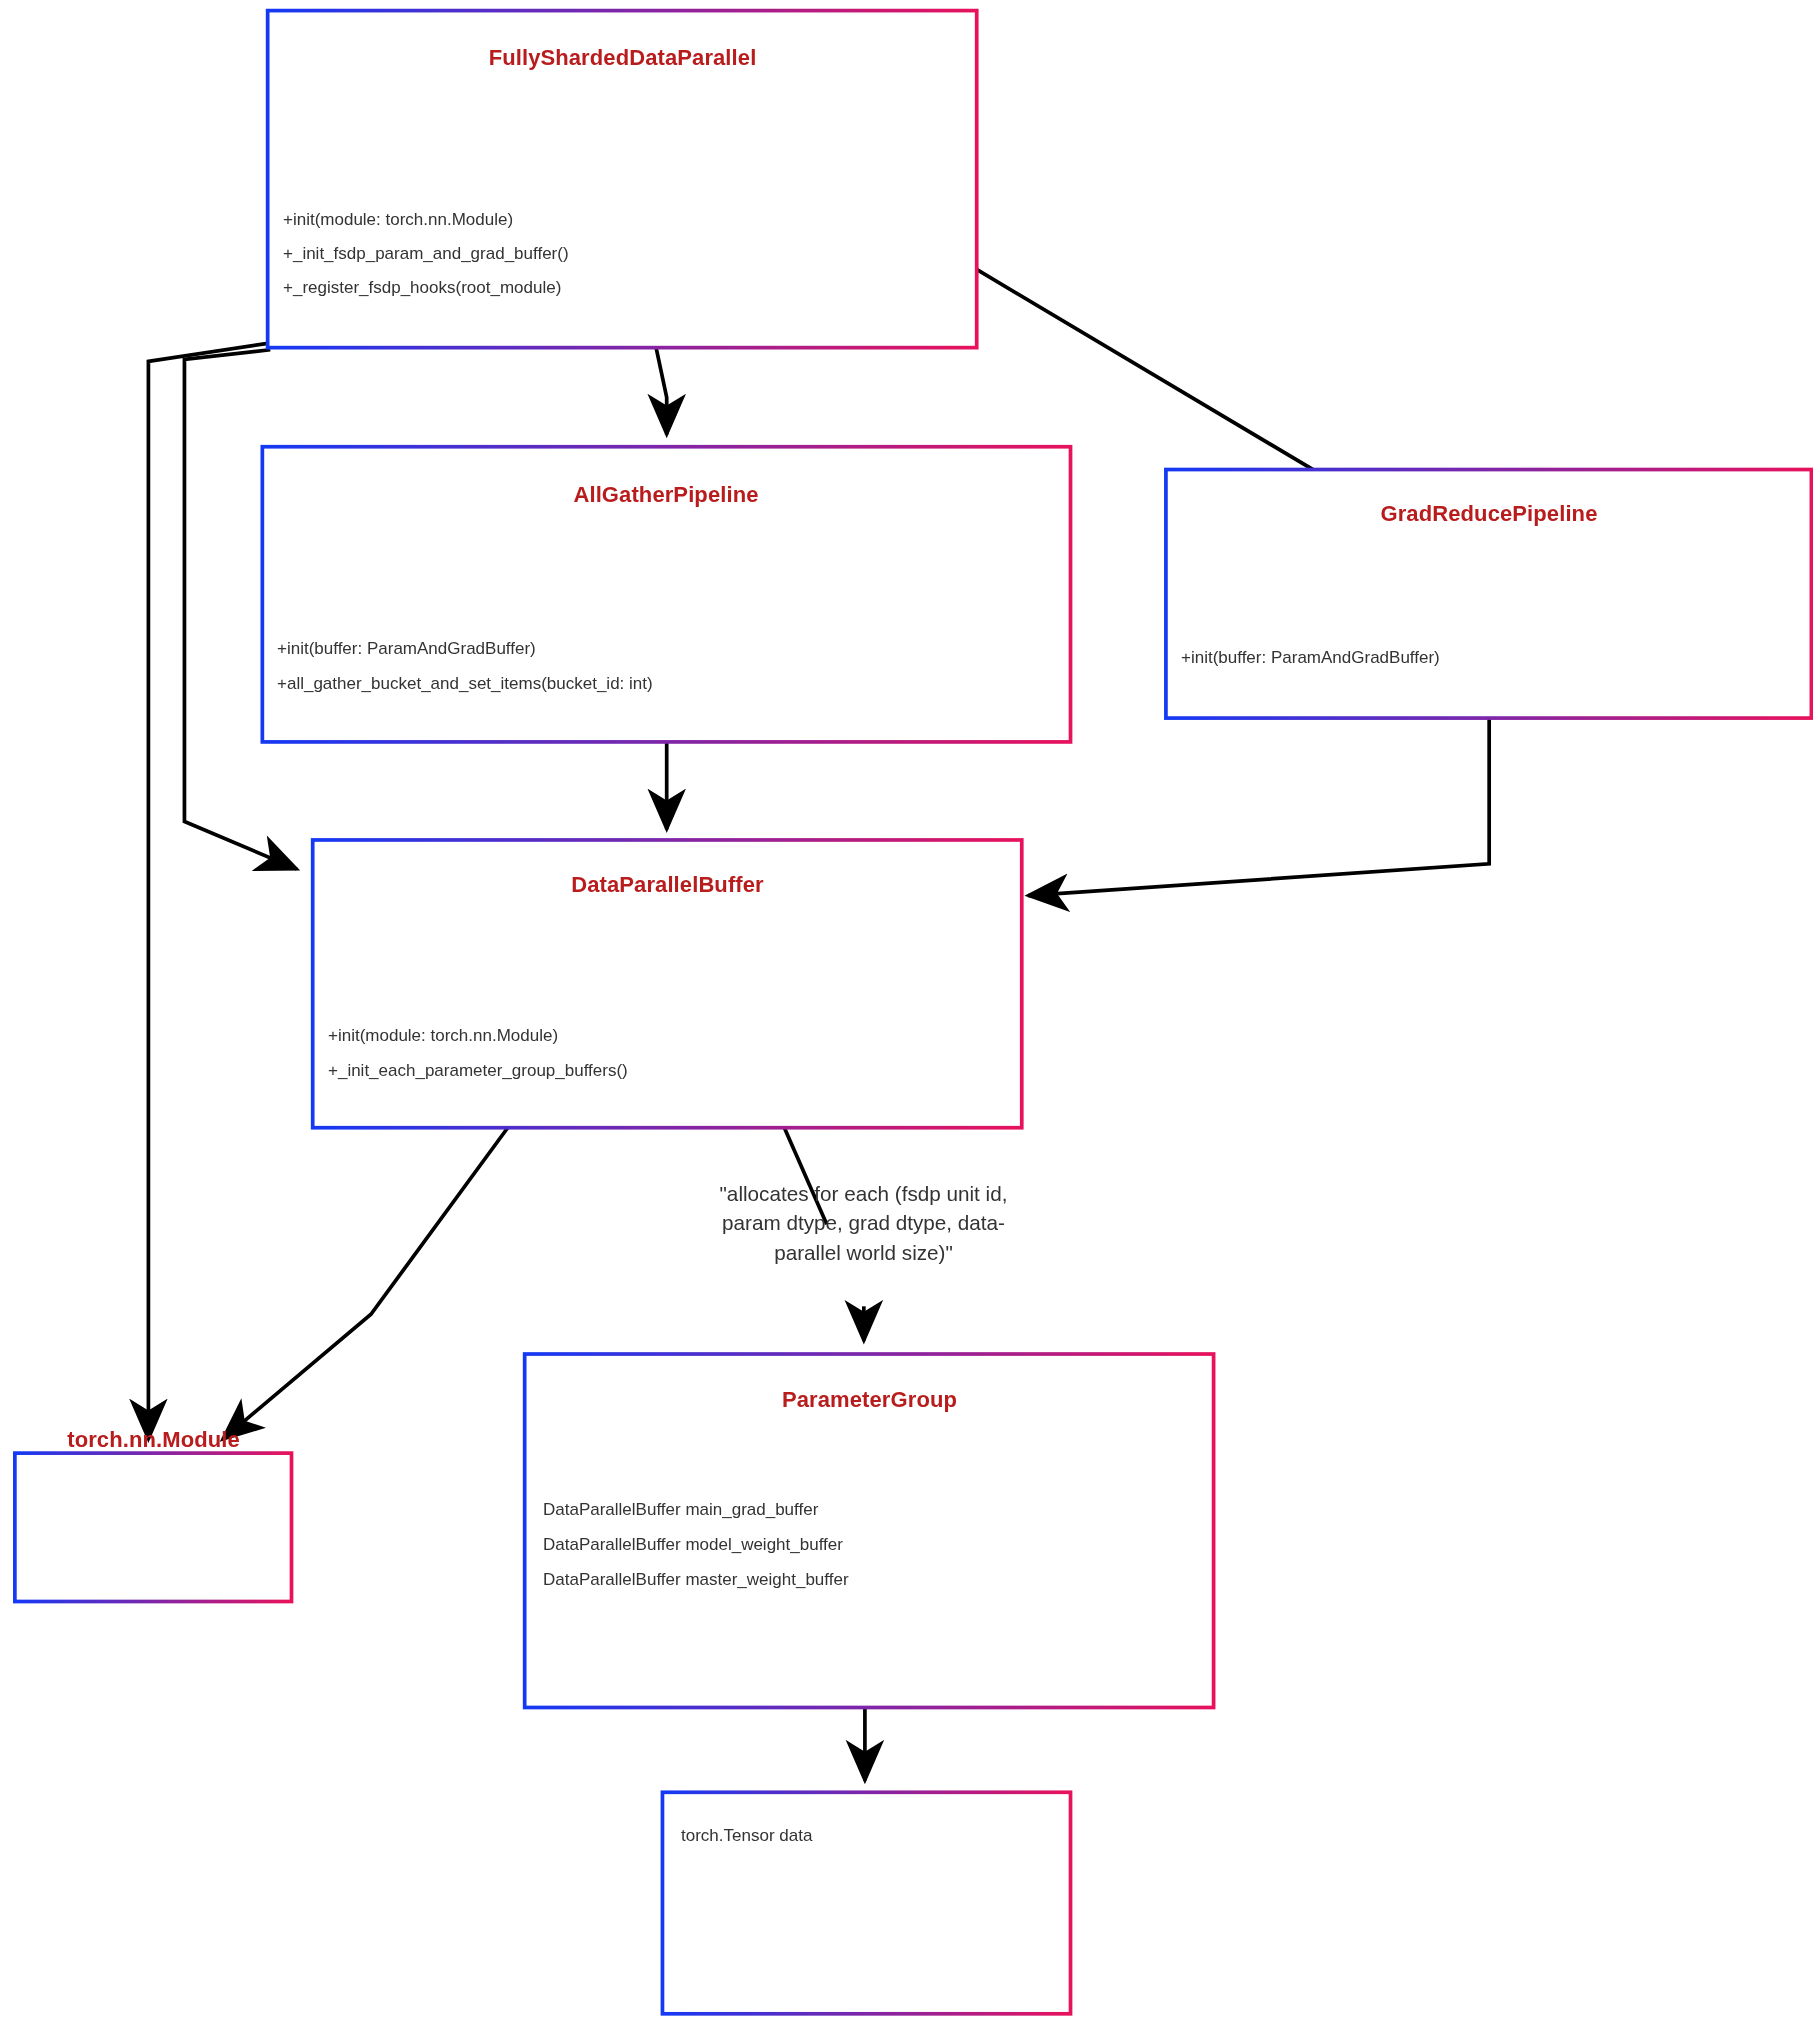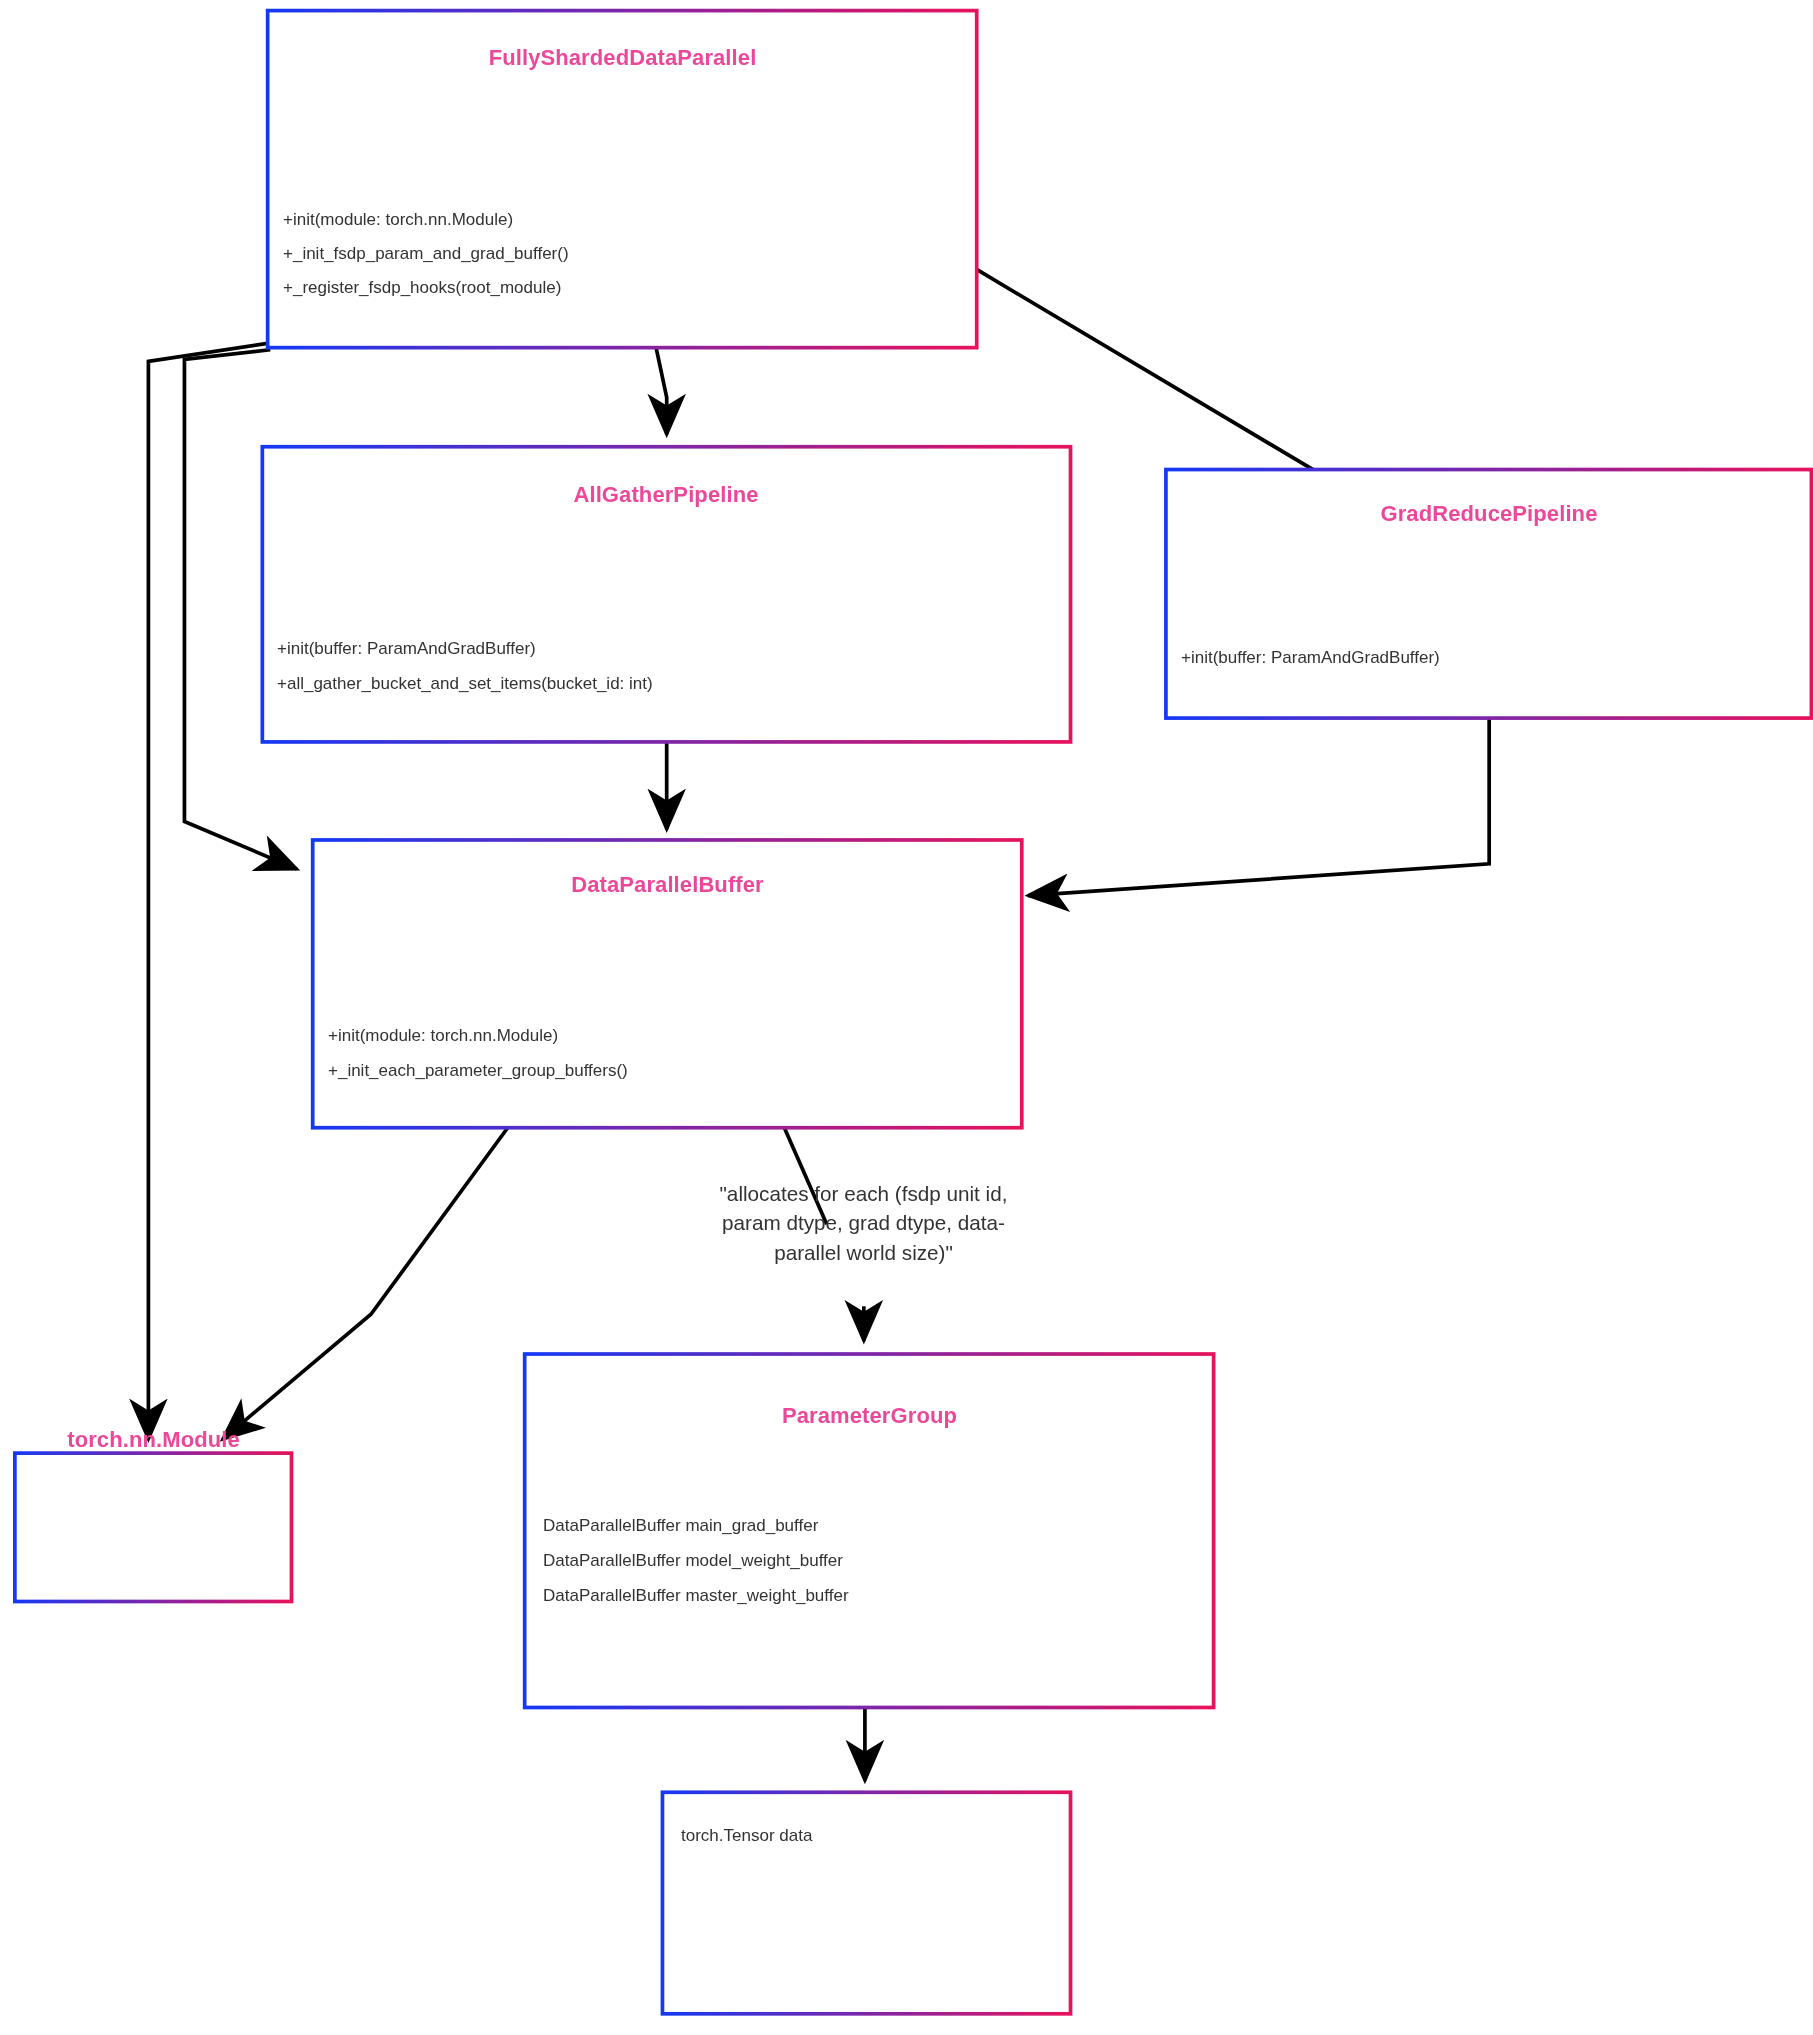"FullyShardedDataParallel" .cls-title { color: #ec4899 -> #b91c1c }
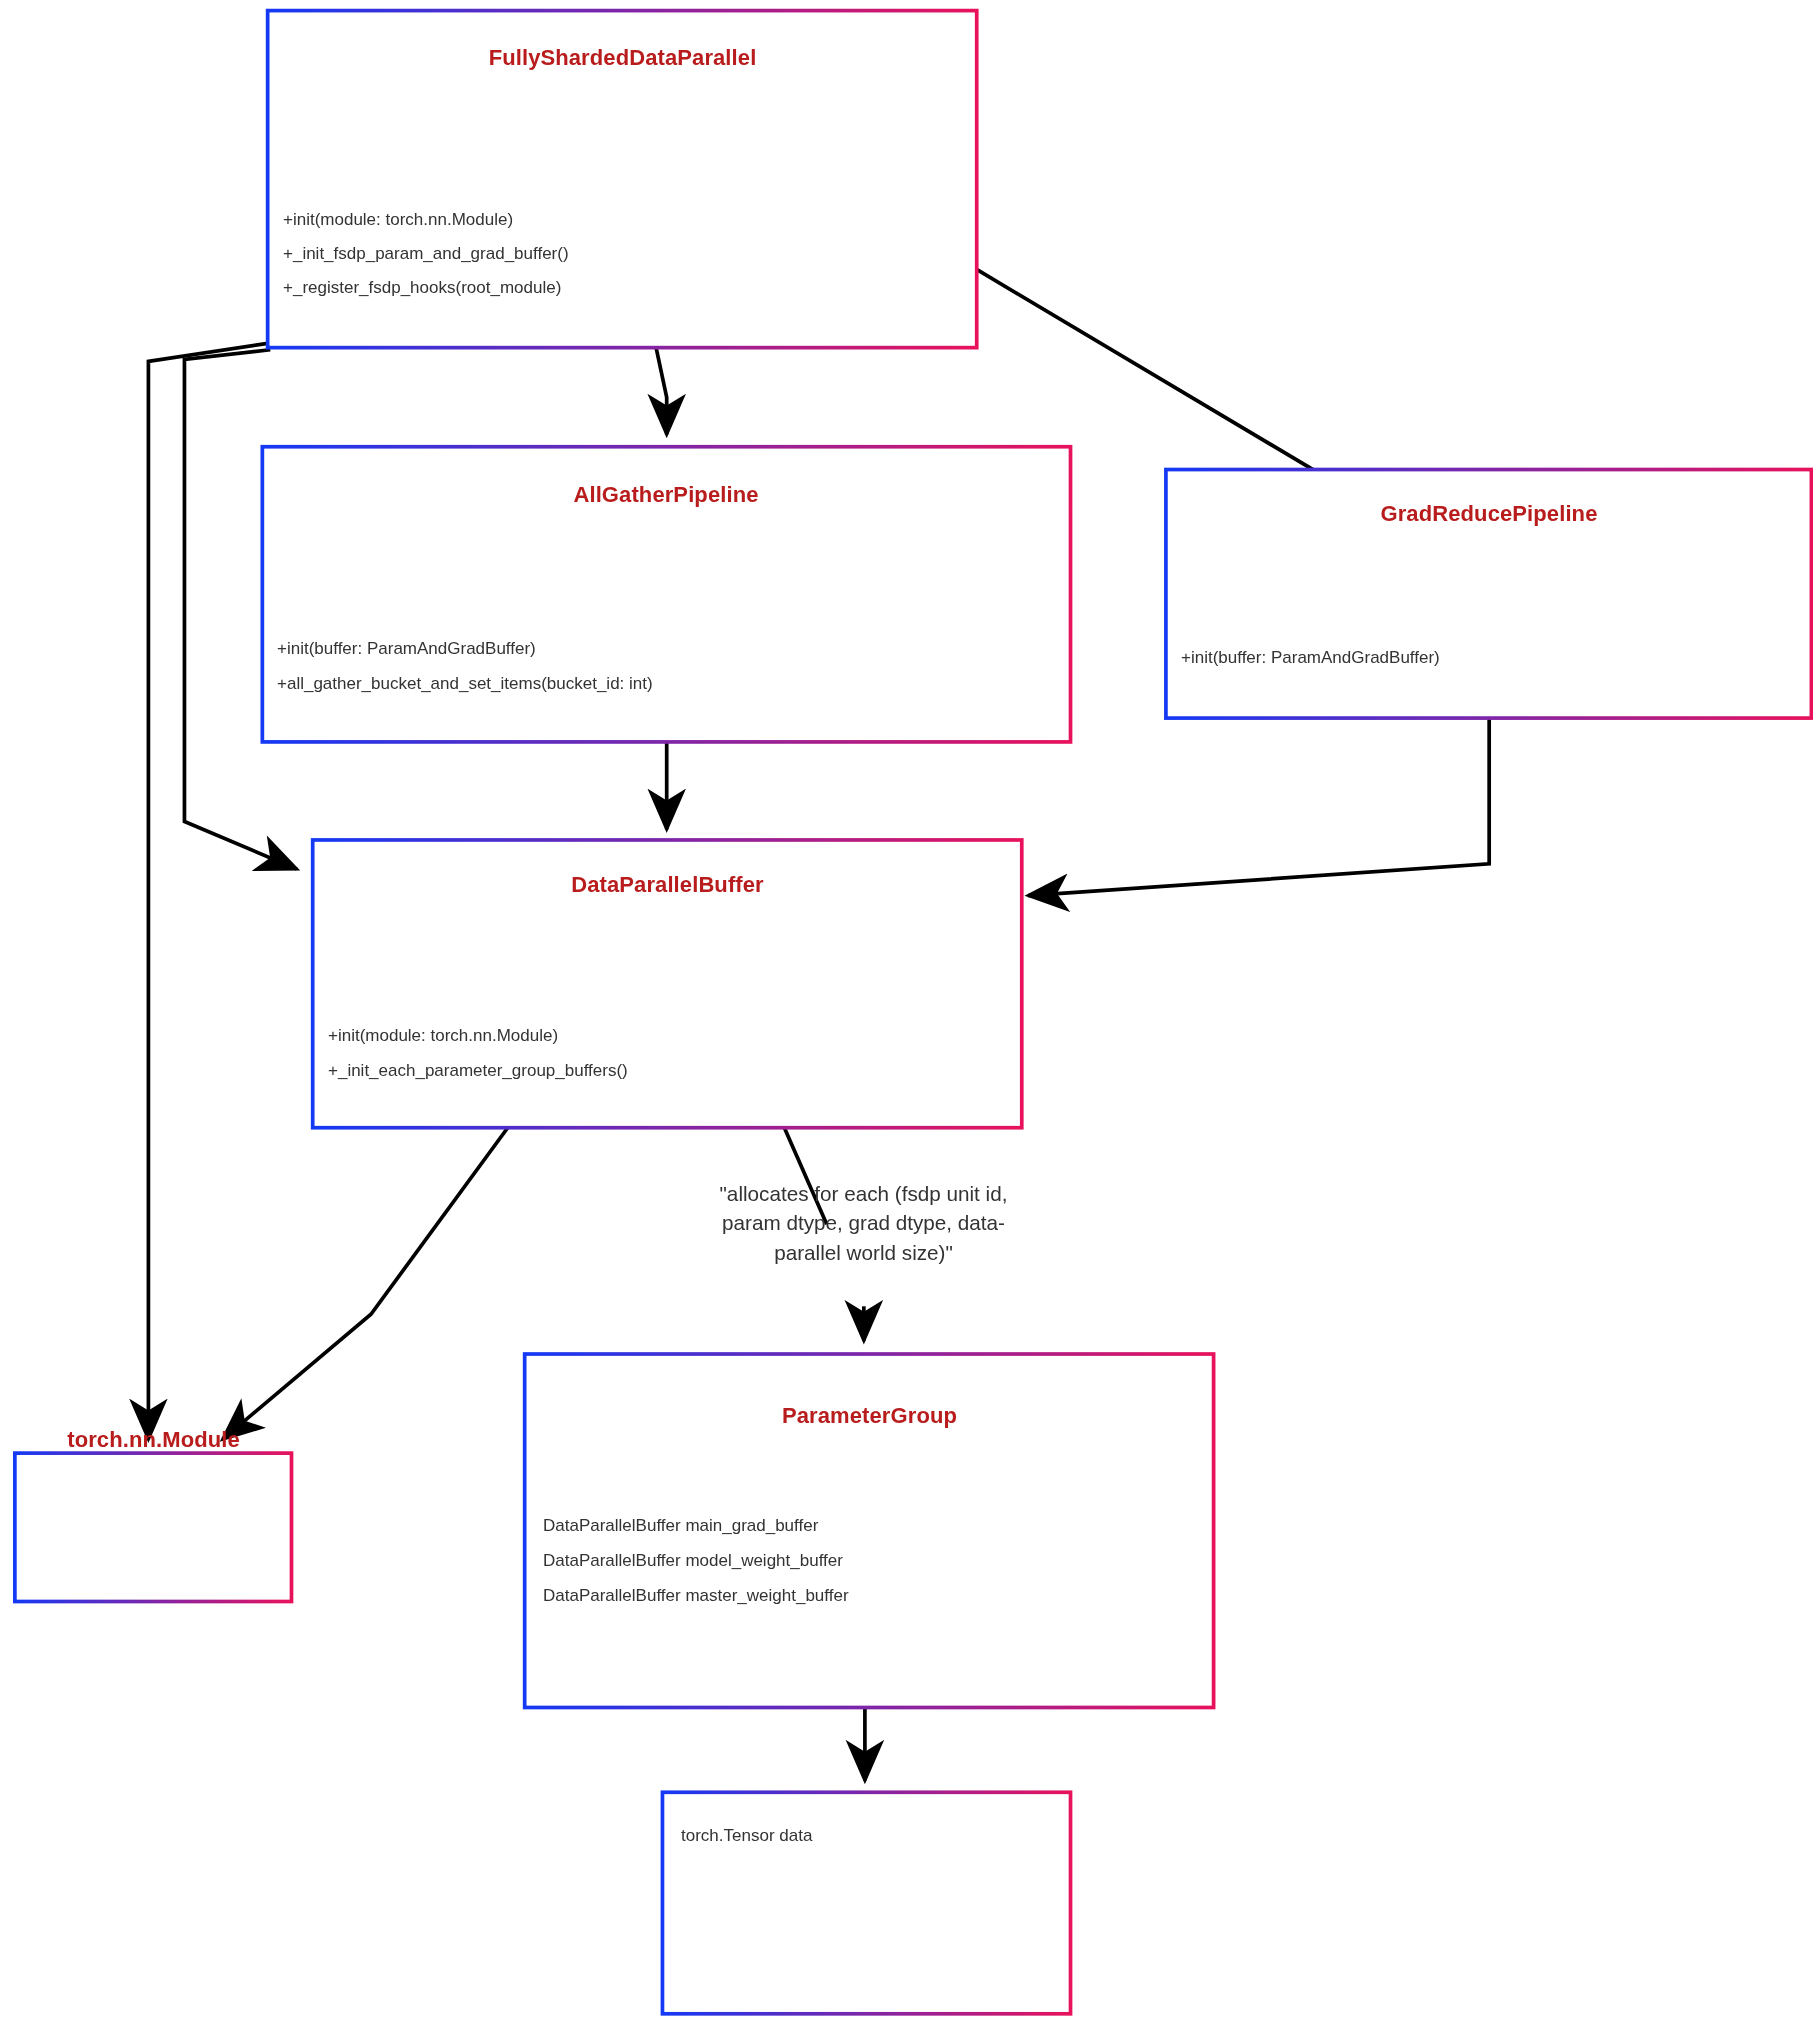"ParameterGroup" div.seg { margin-top: 16px -> none }
